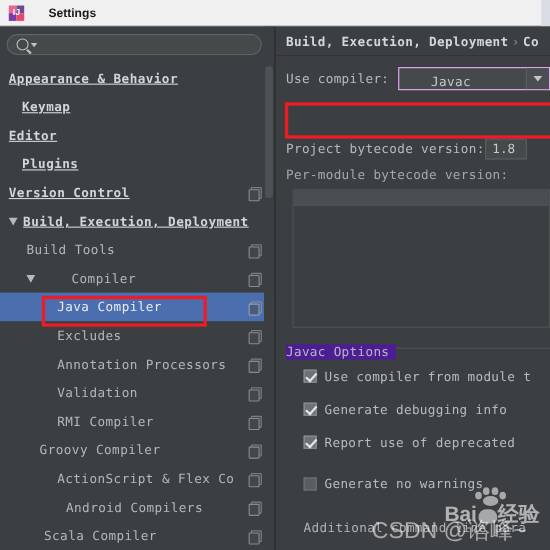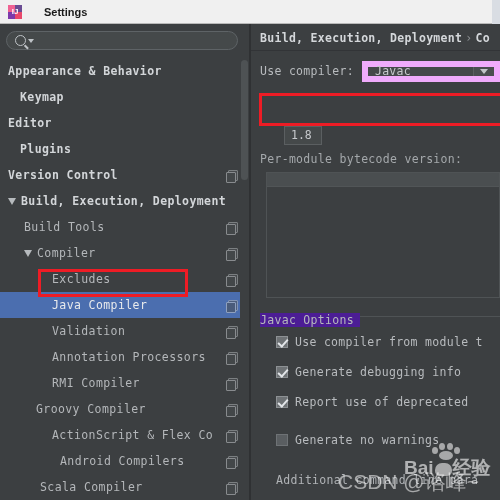"Appearance & Behavior" .trow.bold .tlabel { text-decoration: none -> underline }
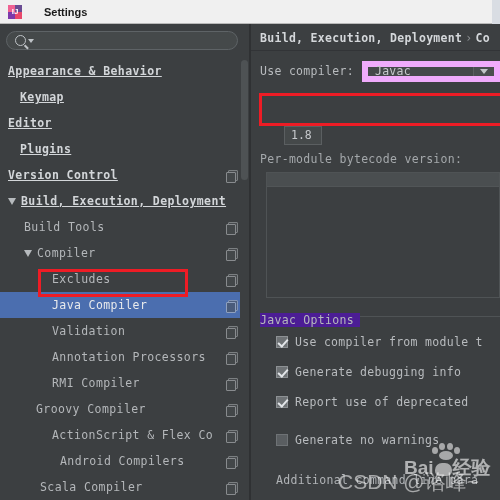"Javac" .combo { align-items: center -> flex-end; border: 6px solid #f0abfc -> 1px solid #f0abfc; padding-left: none -> 22px }
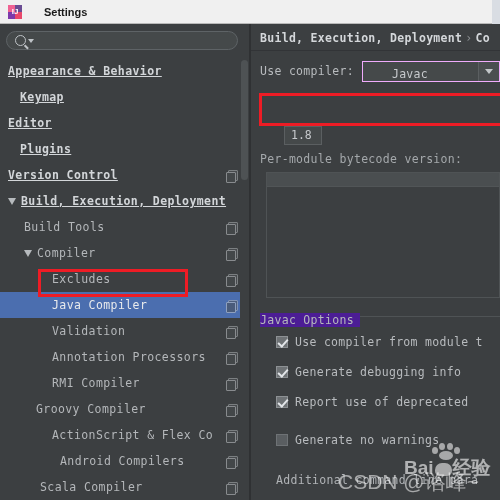"Project bytecode version:" span.fieldlabel { html: none -> <span>Project bytecode version:</span> }
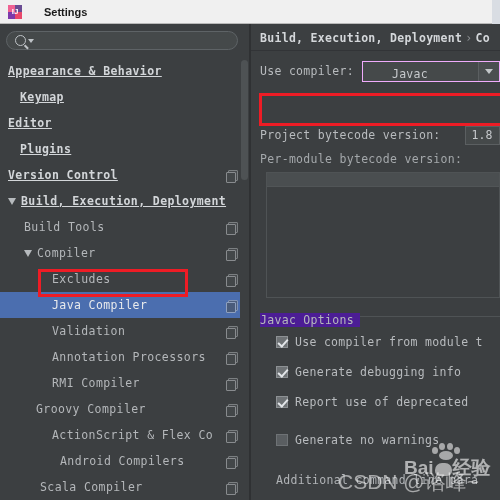"1.8" .smallfield { margin-left: 24px -> 0 }
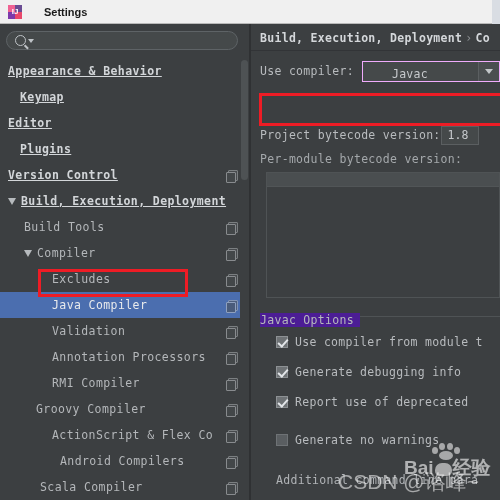"Compiler" div.trow { gap: none -> 28px }
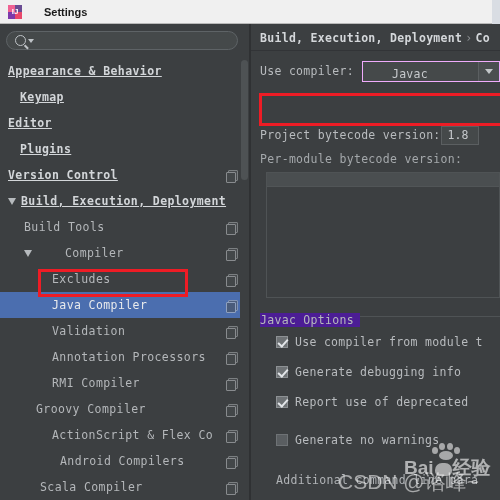"Excludes" div.trow { order: before "Java Compiler" -> after "Java Compiler" }
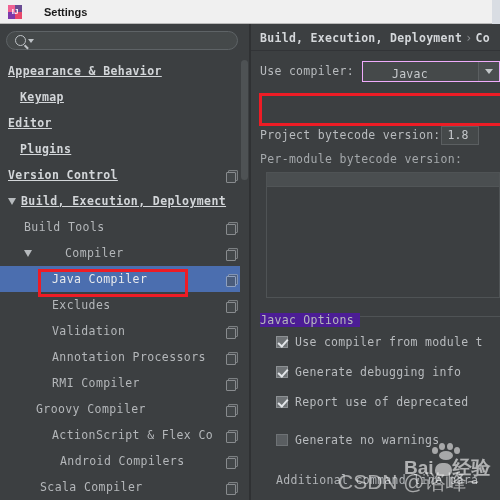"Validation" div.trow { order: before "Annotation Processors" -> after "Annotation Processors" }
